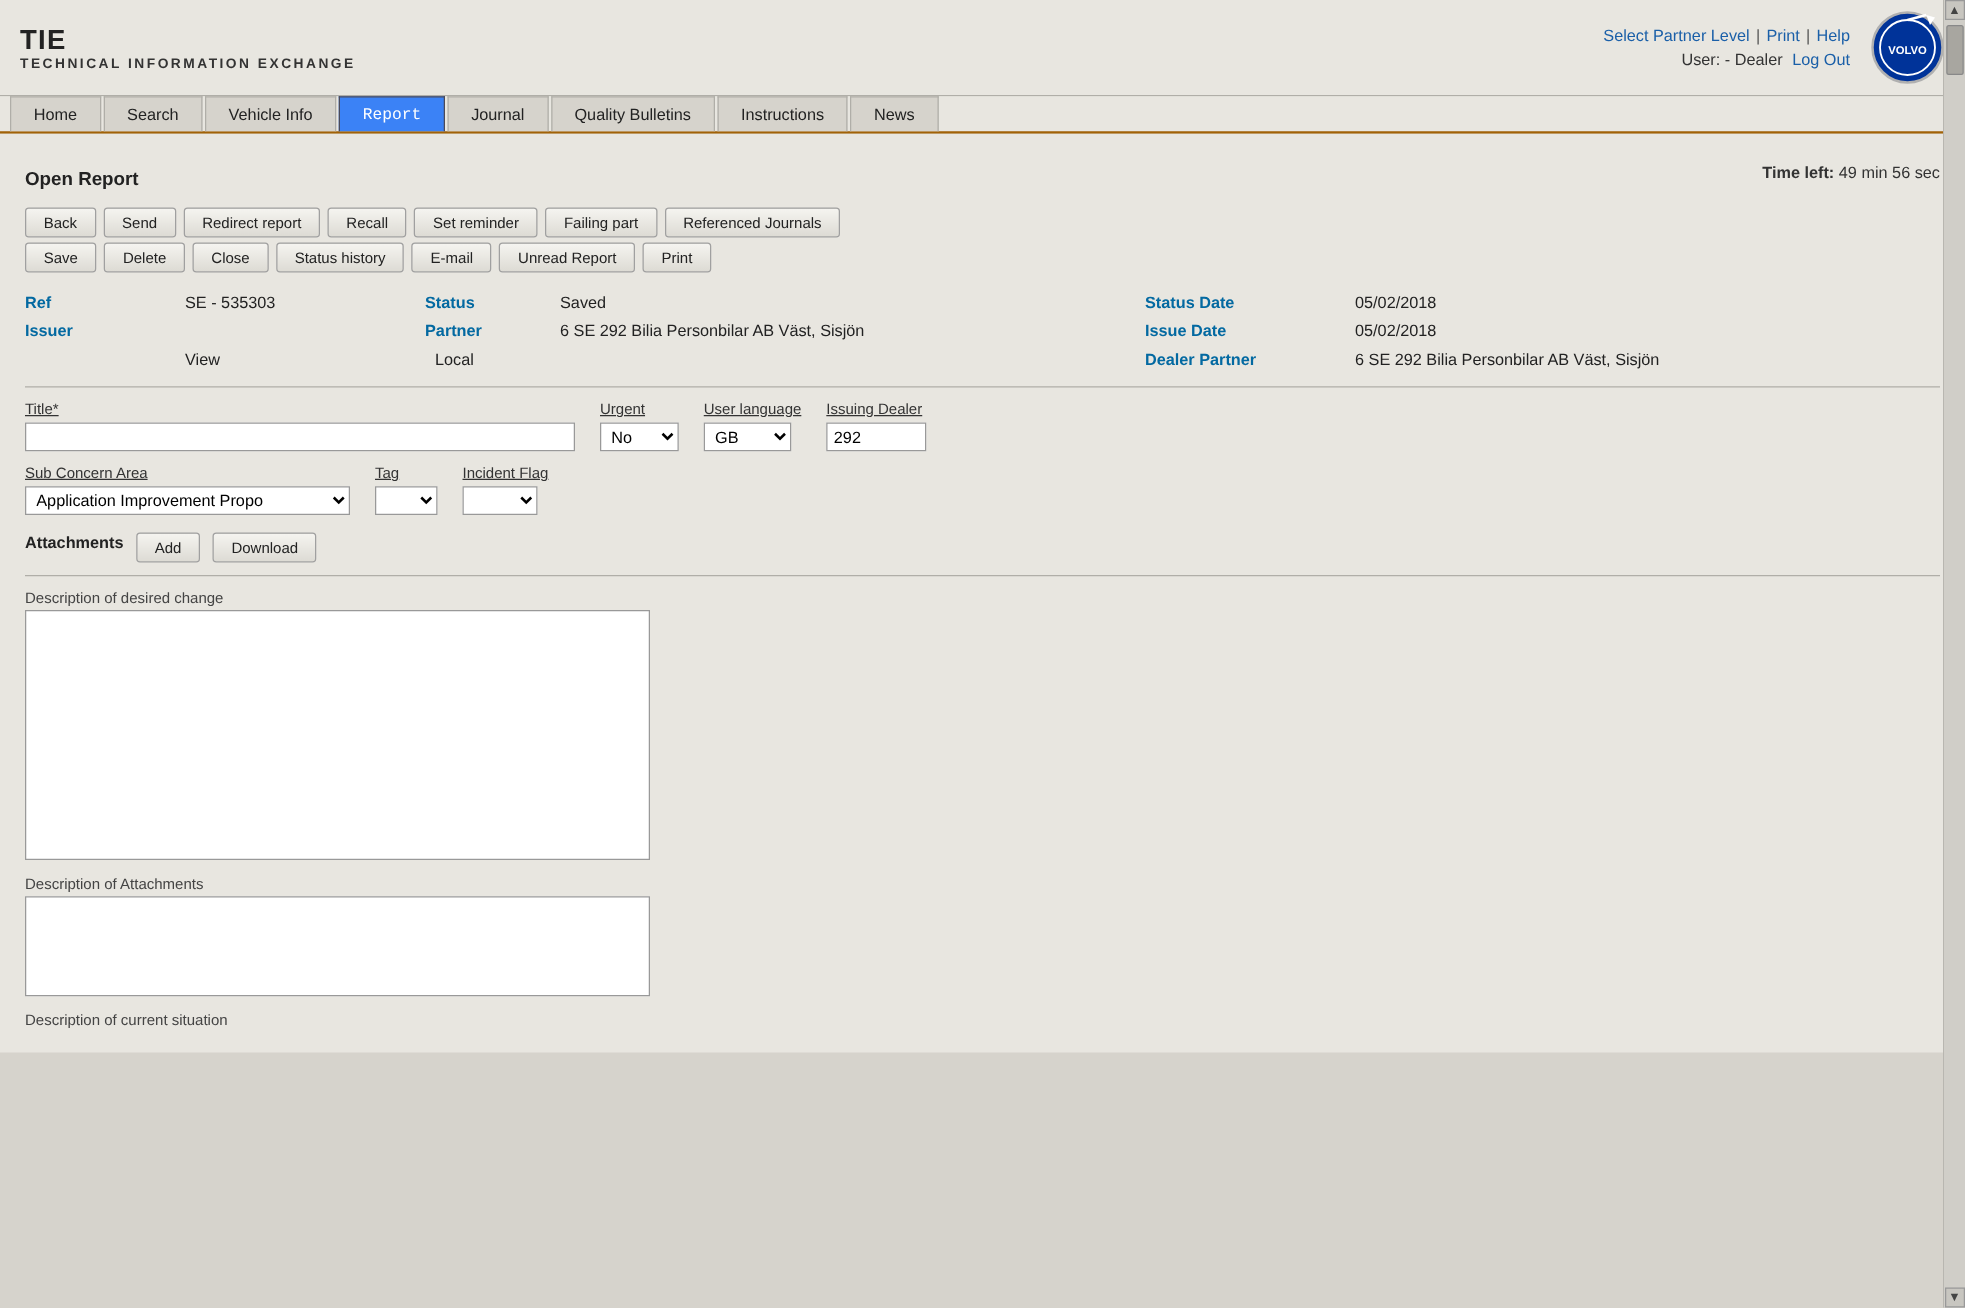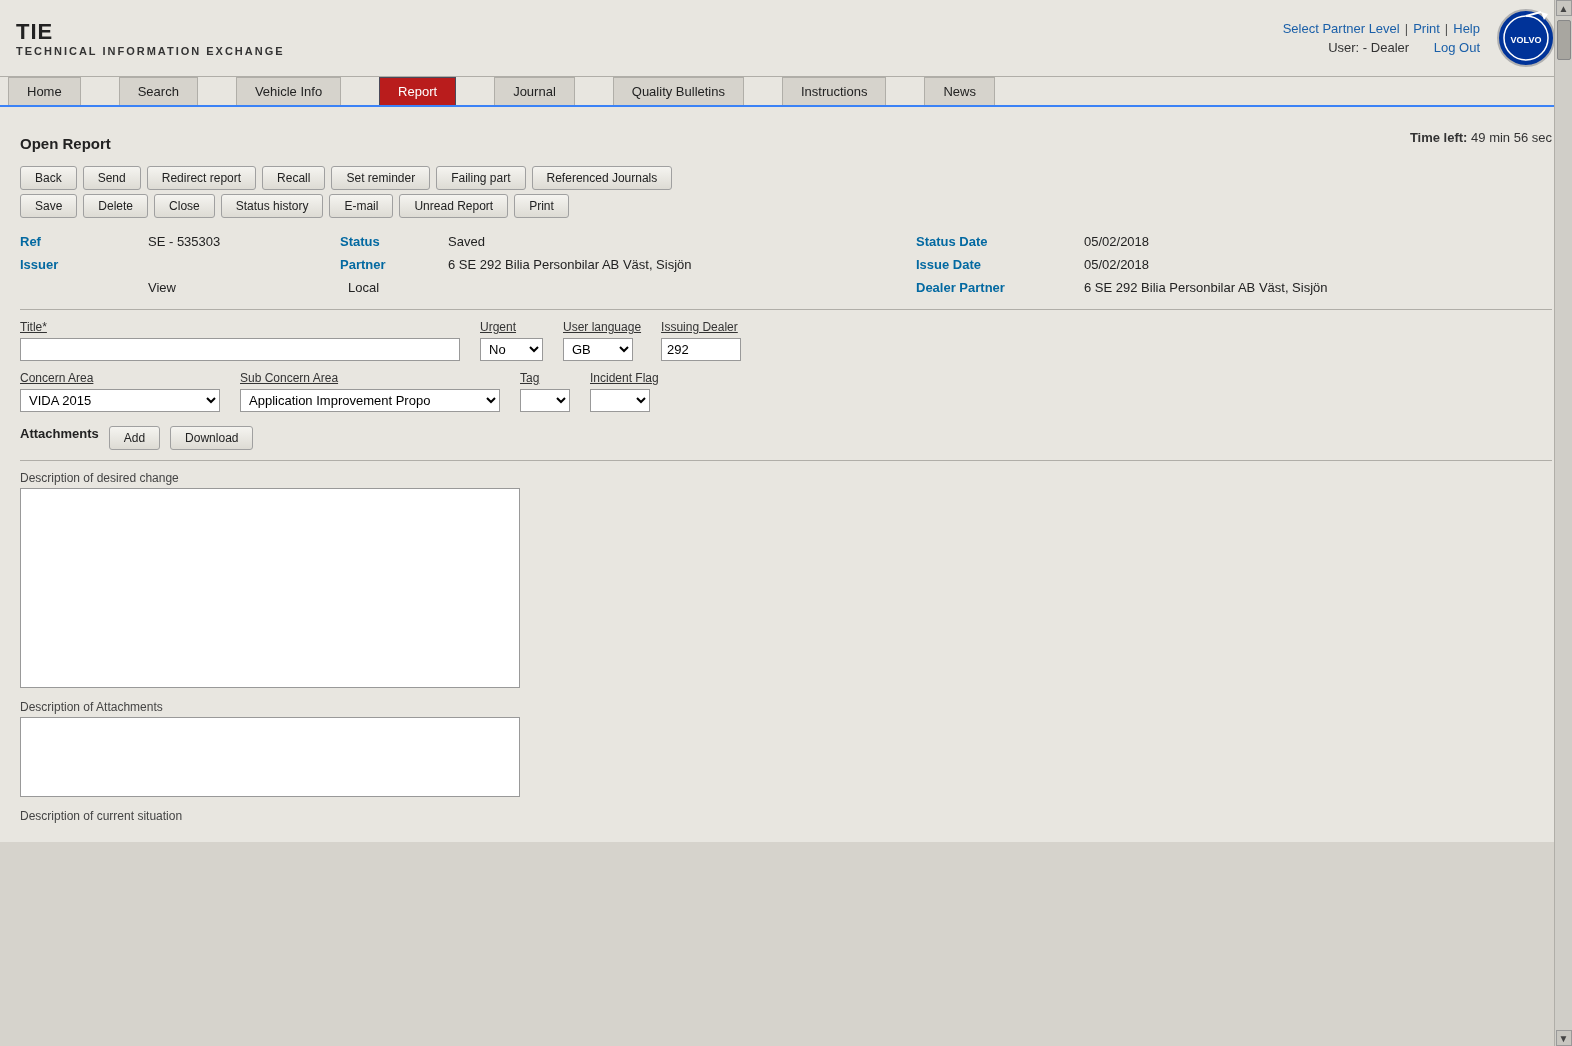"Log Out" #logout-link { margin-left: 21px -> 4px }
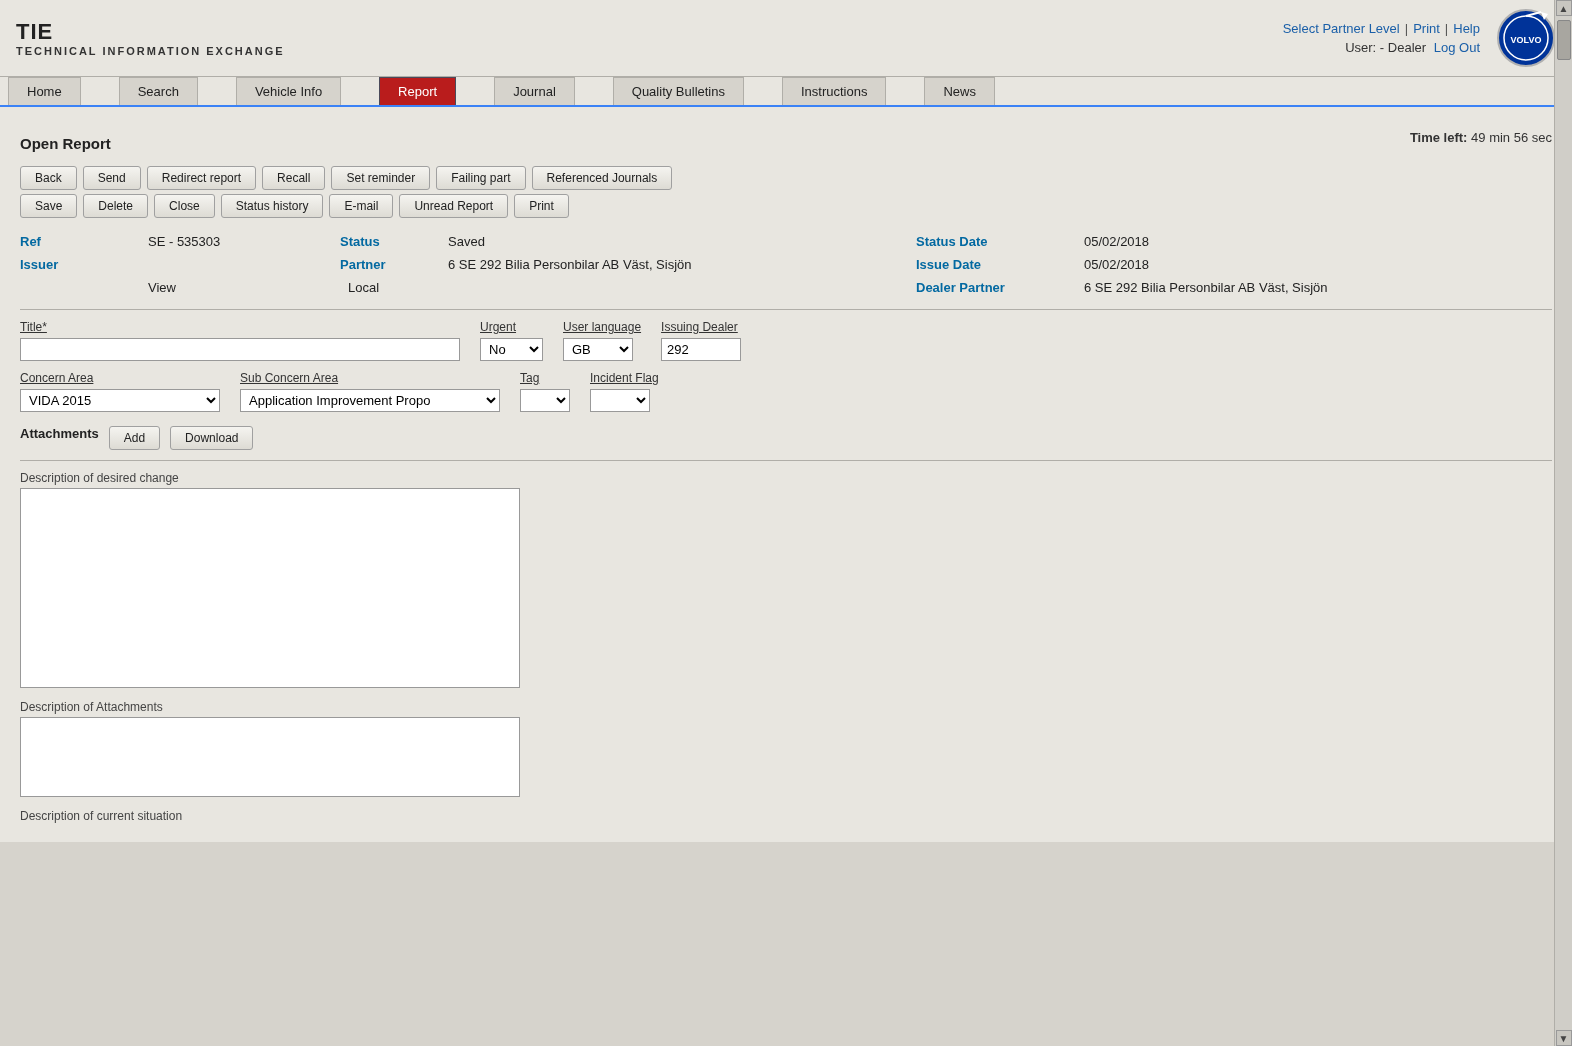"Home" #nav { border-bottom: 2px solid #3b82f6 -> 2px solid #a16207; gap: 36px -> none }
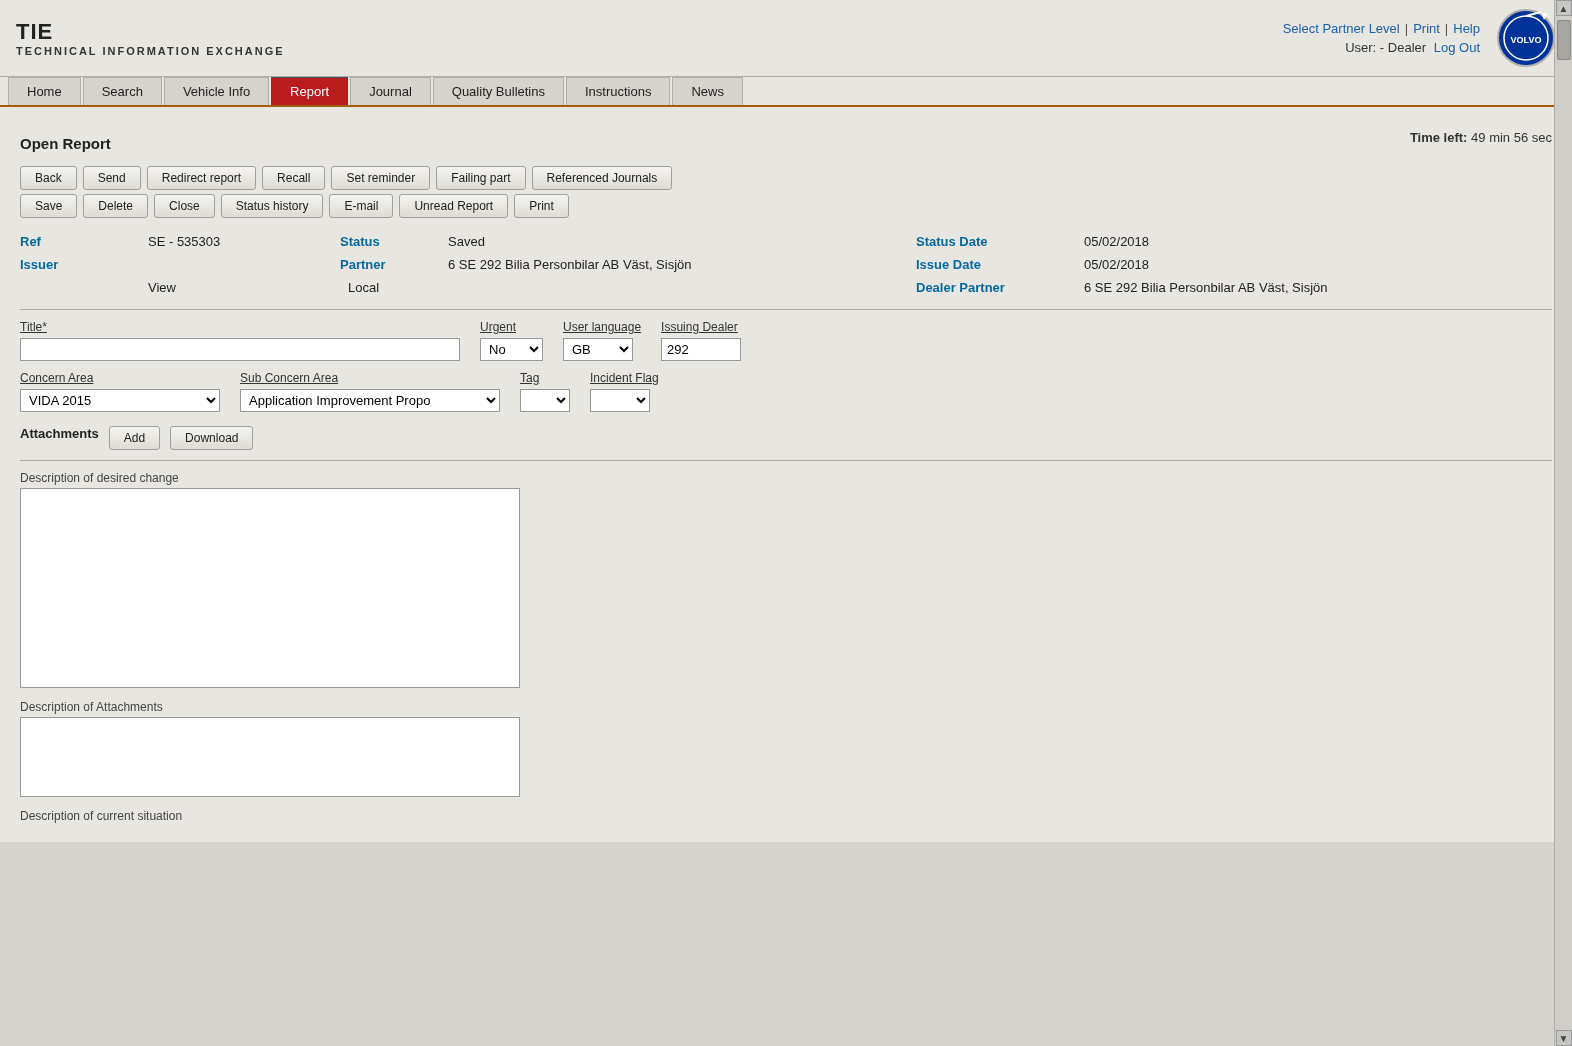"Report" .nav-tab.active { background: #b91c1c -> #3b82f6; font-family: none -> Liberation Mono, monospace }
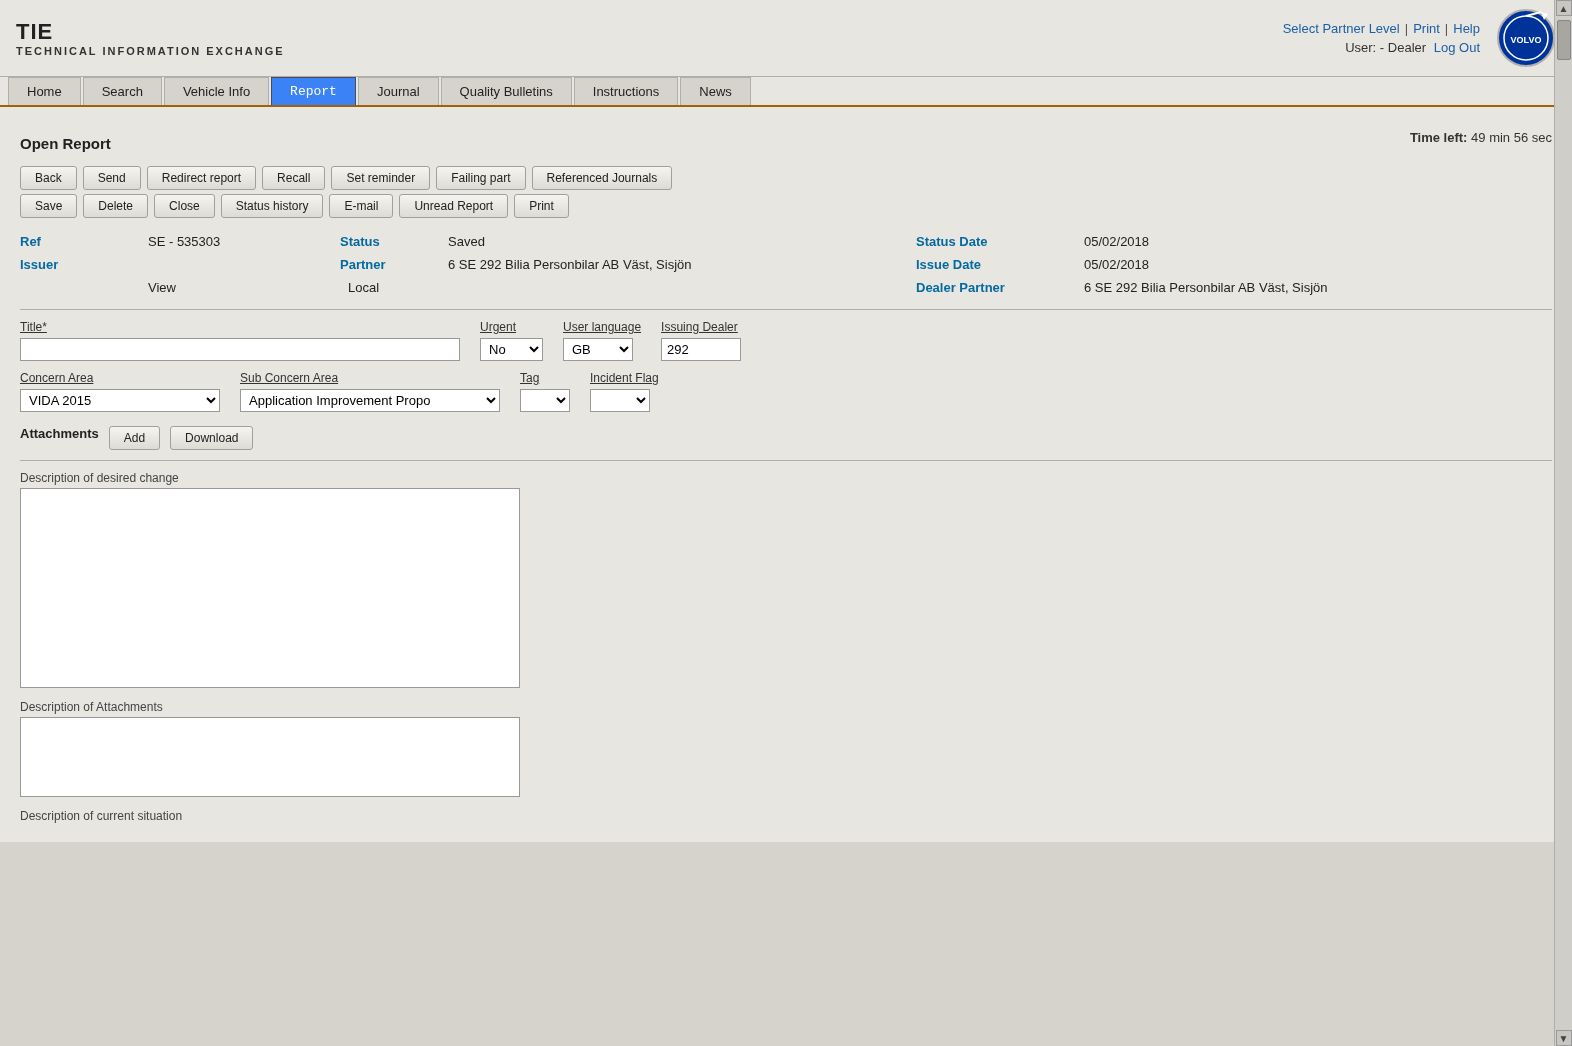"Concern Area" div.form-group { html: <div> <label>Concern Area</label> <select> <option>VIDA 2015</option> <option>VIDA 2014</option> <option>VIDA 2013</option> </select> </div> -> none }
